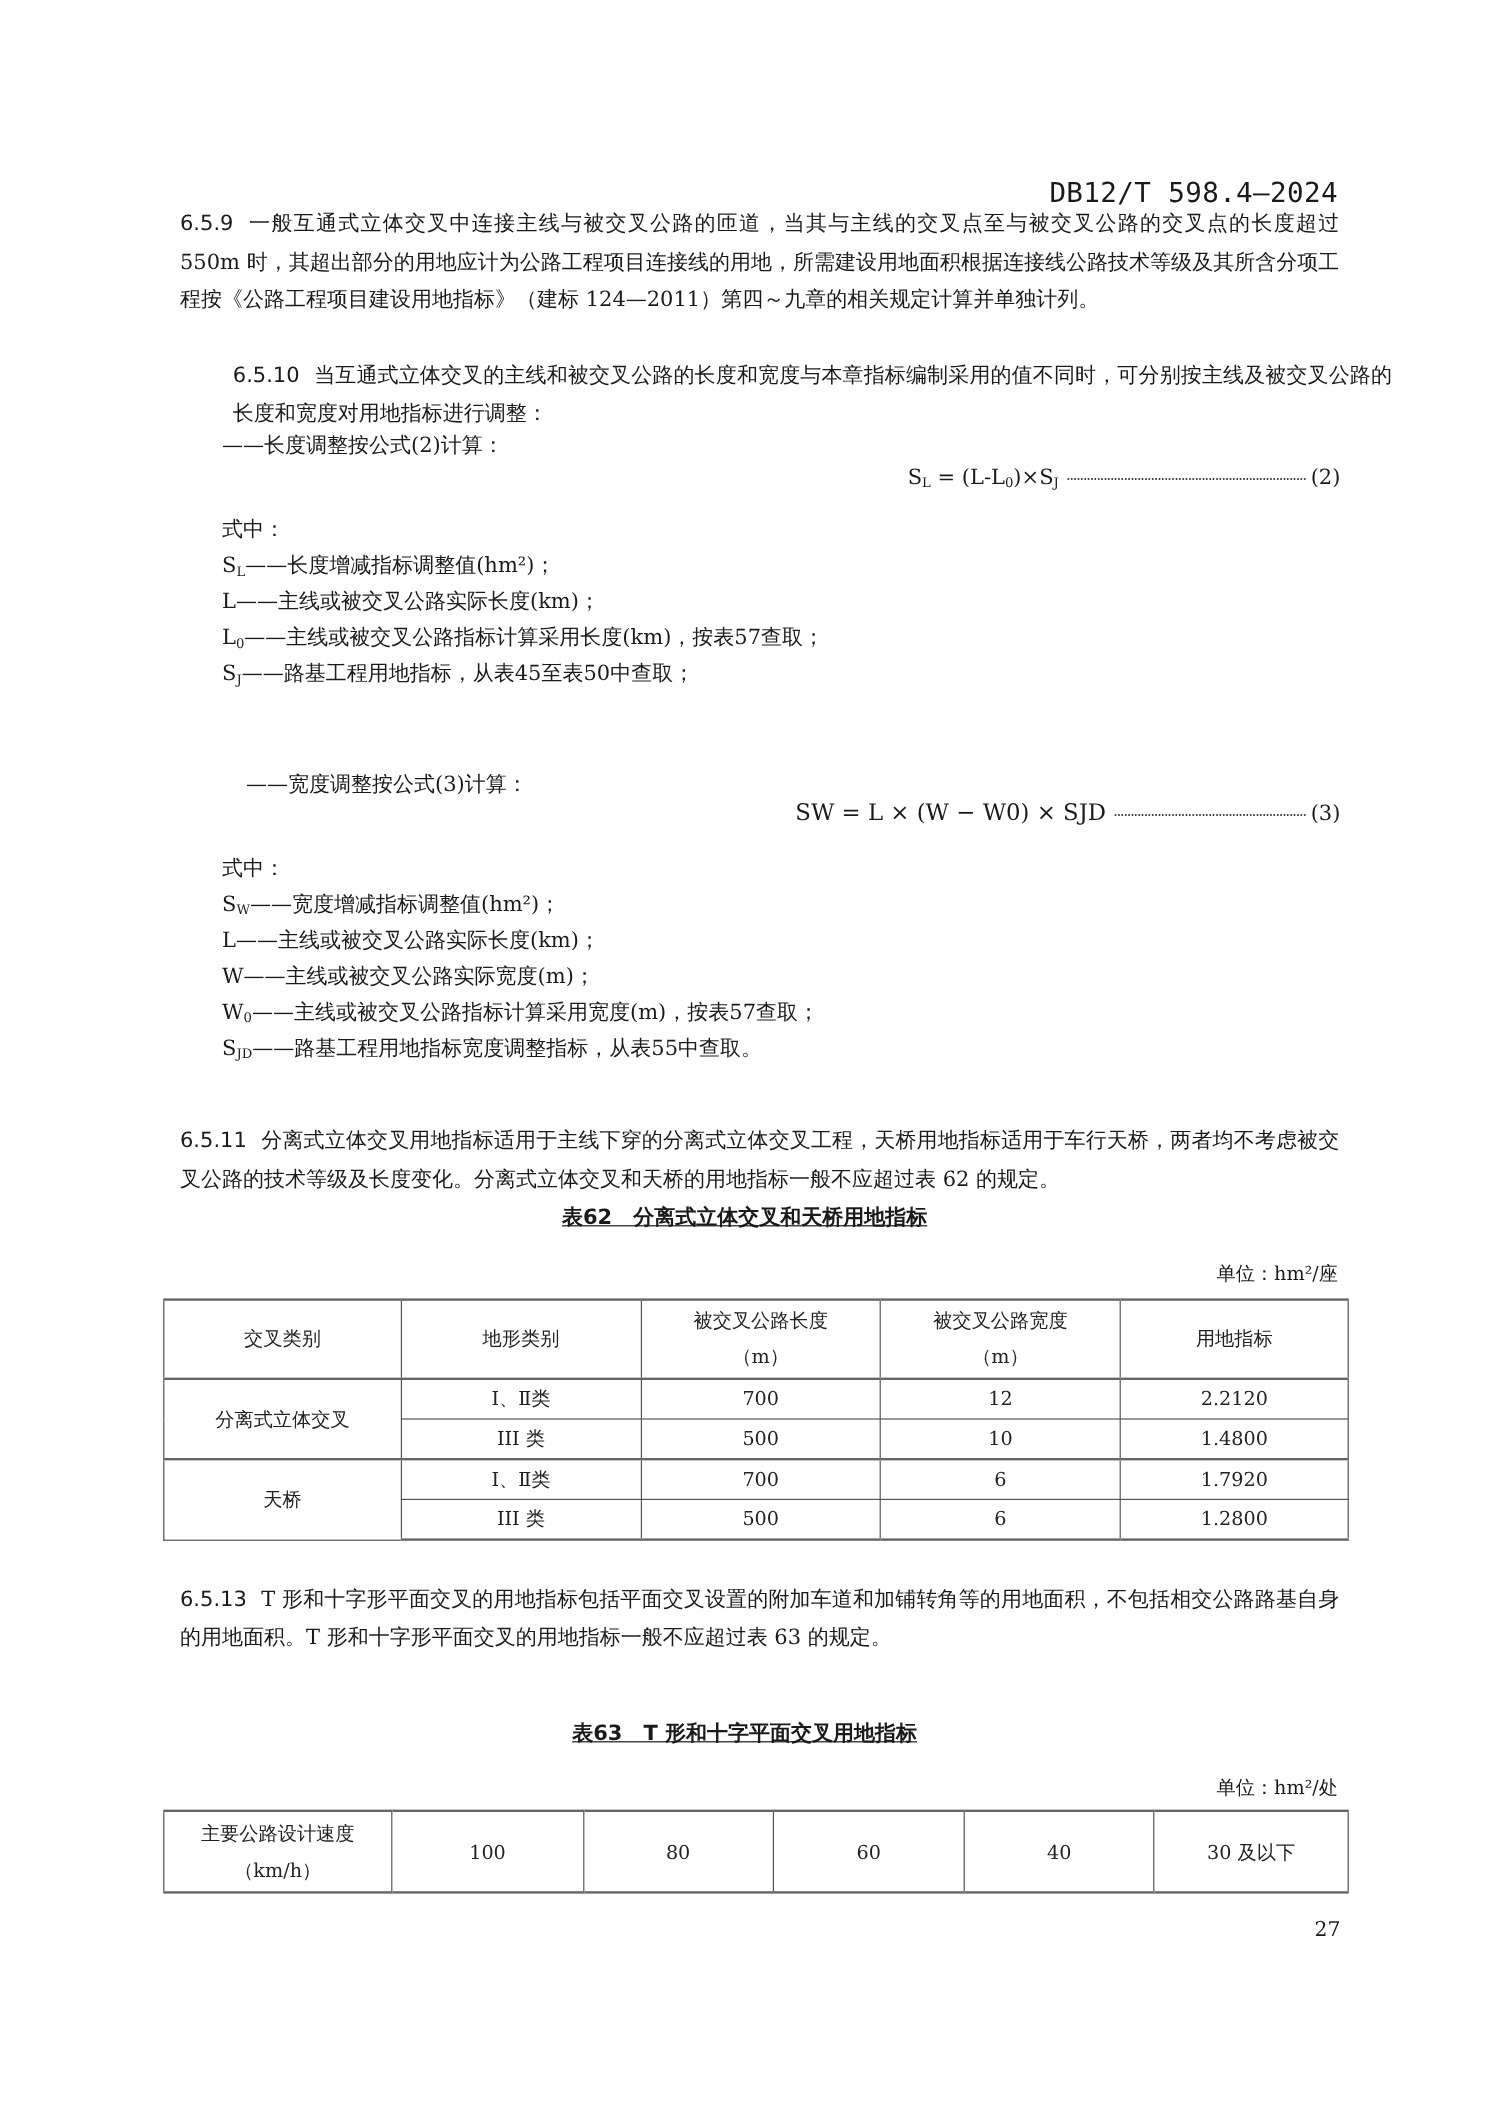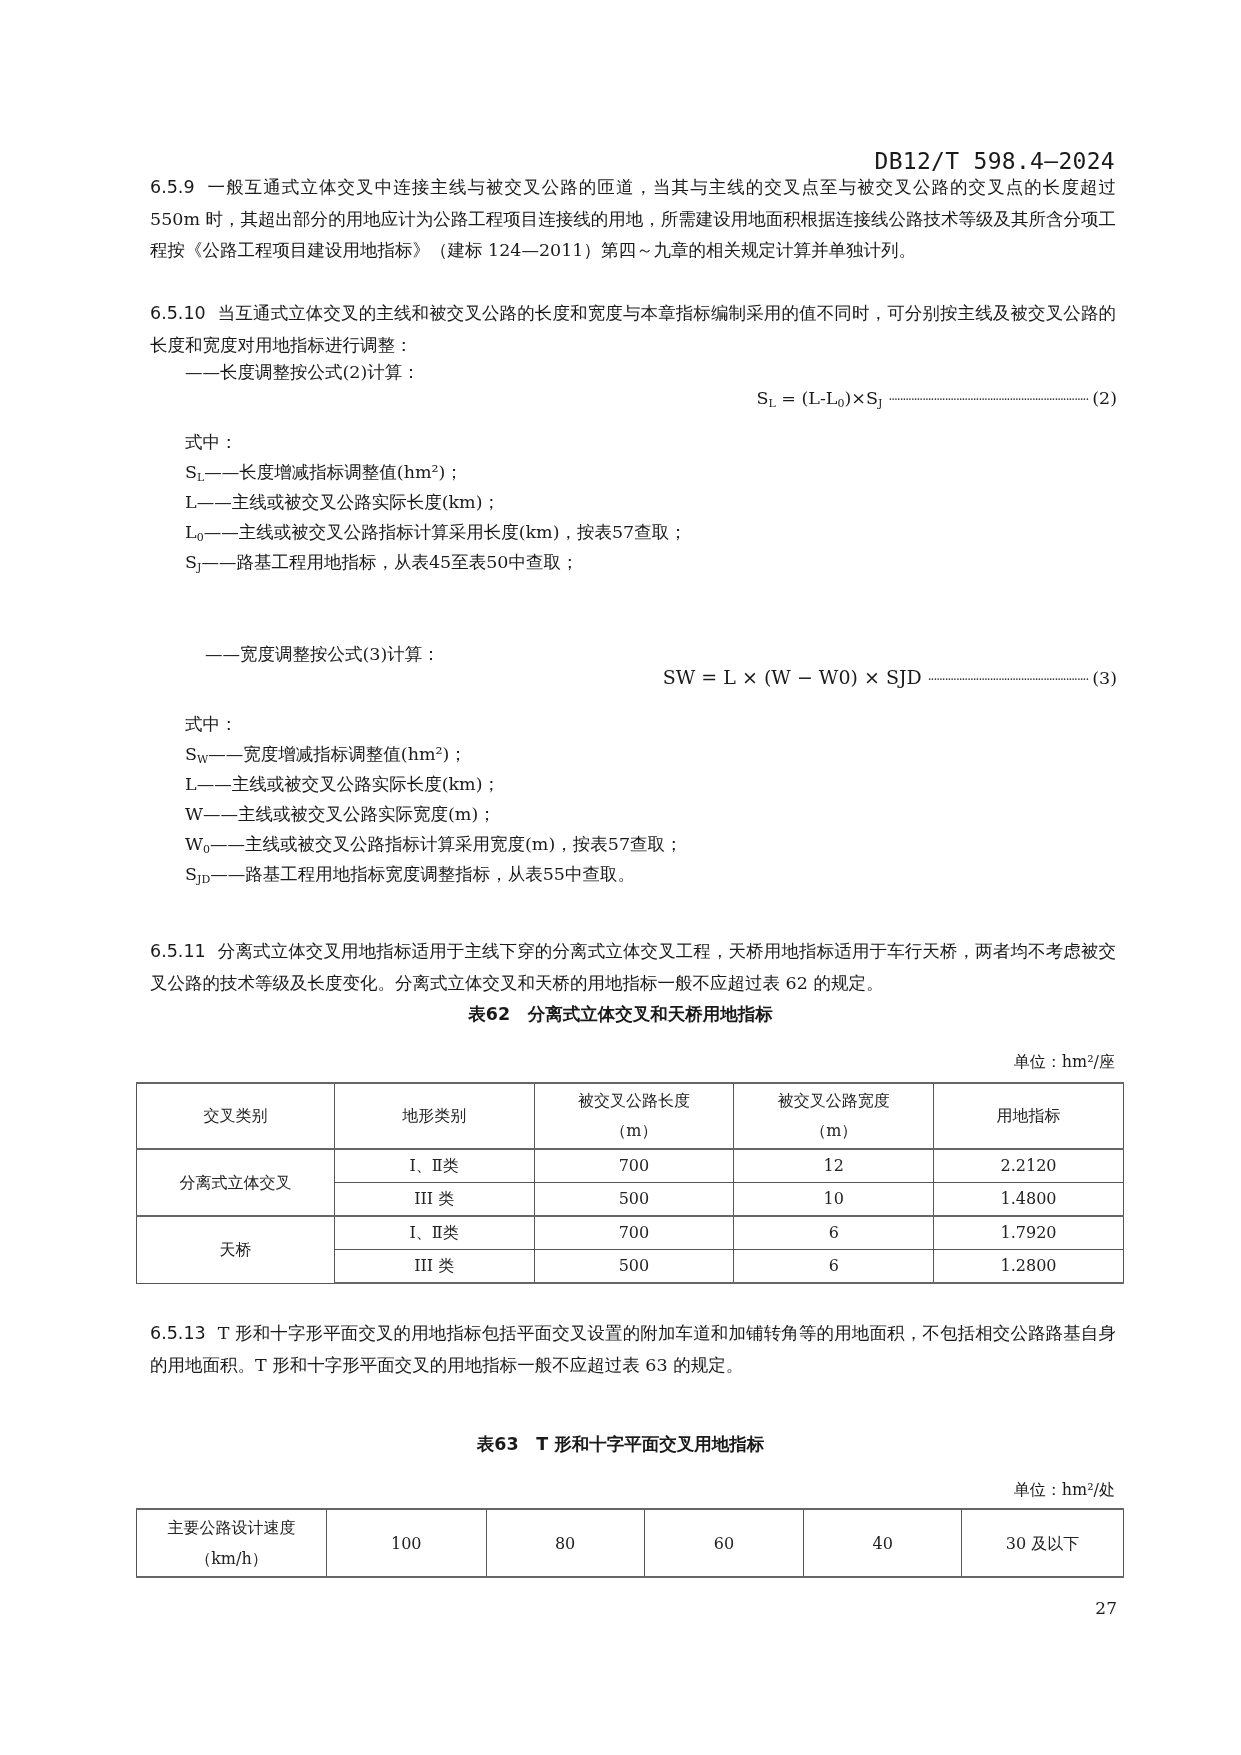"6.5.10" div.para { margin-left: none -> 44px }
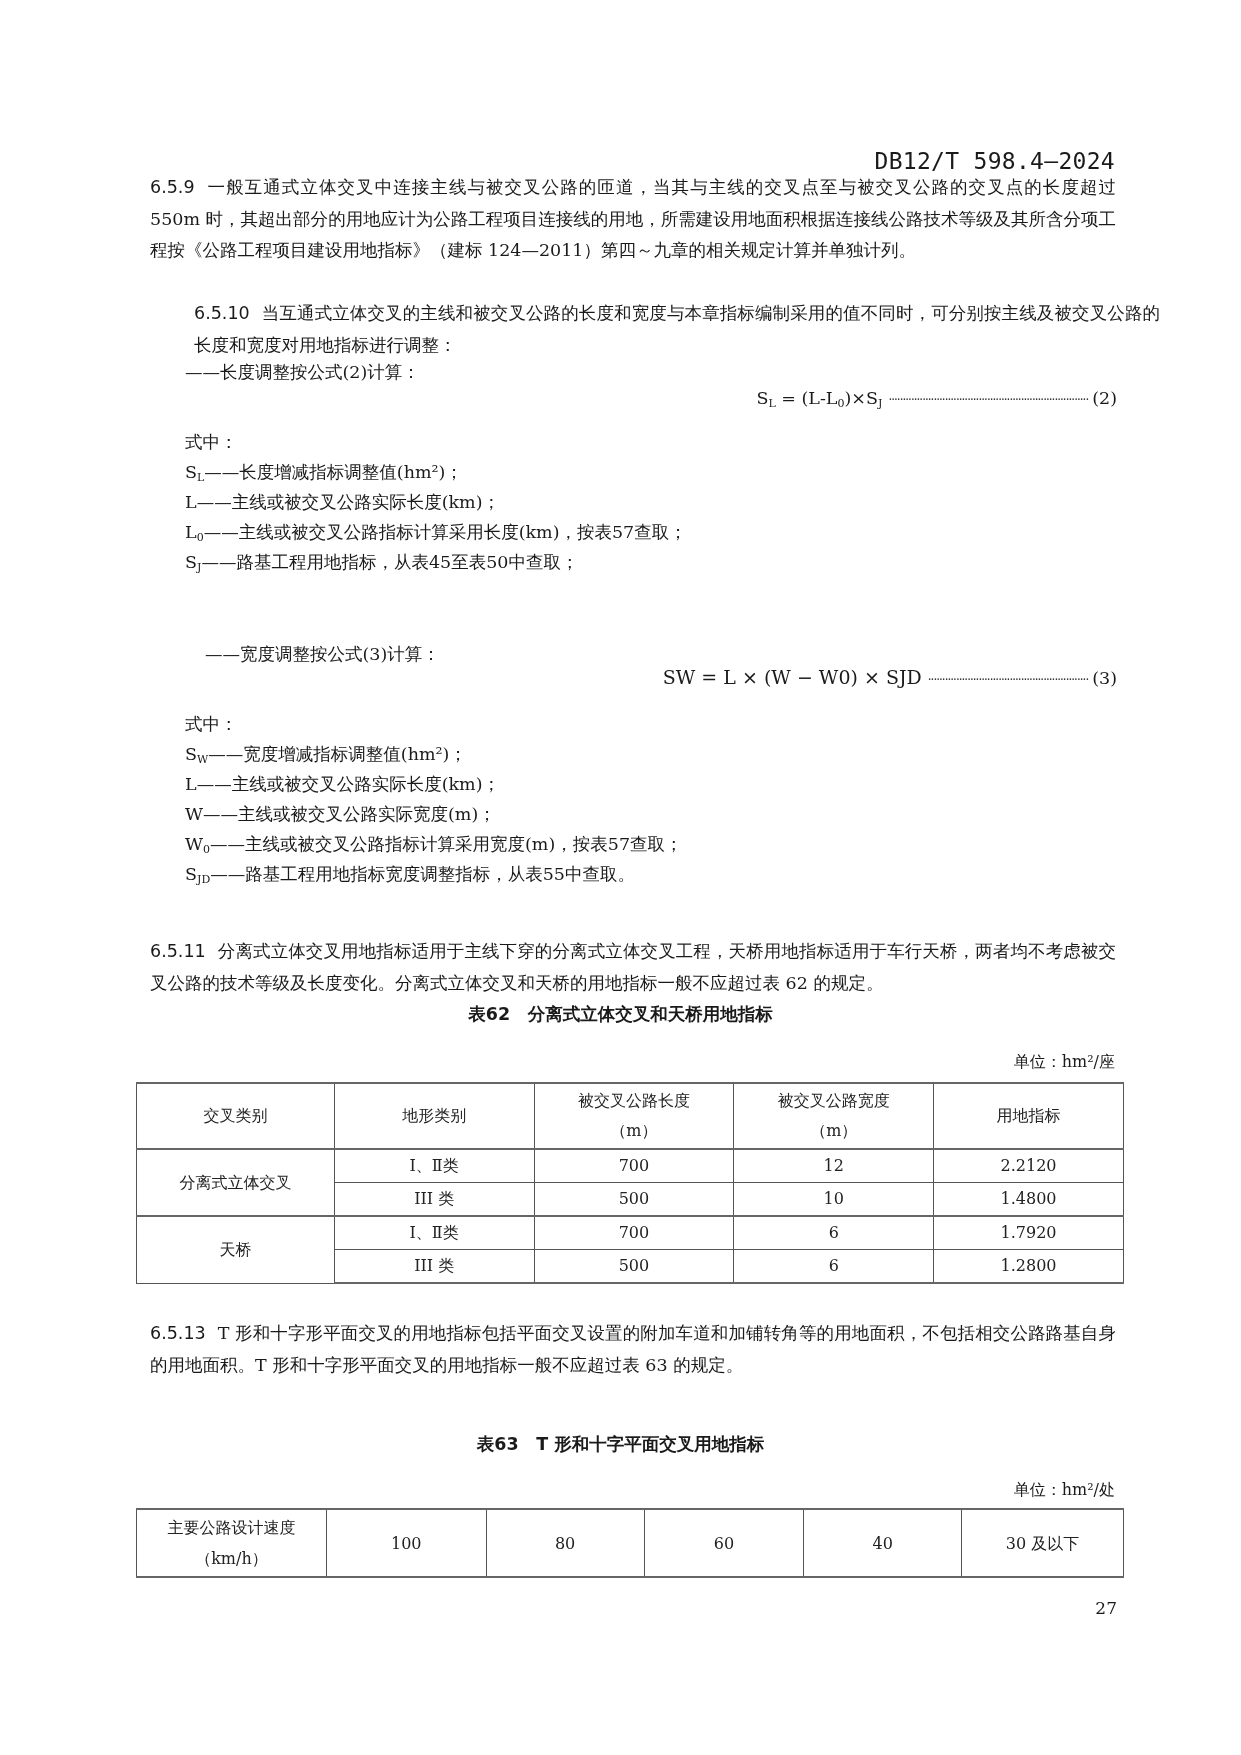"表62 分离式立体交叉和天桥用地指标" .caption { text-decoration: none -> underline }
